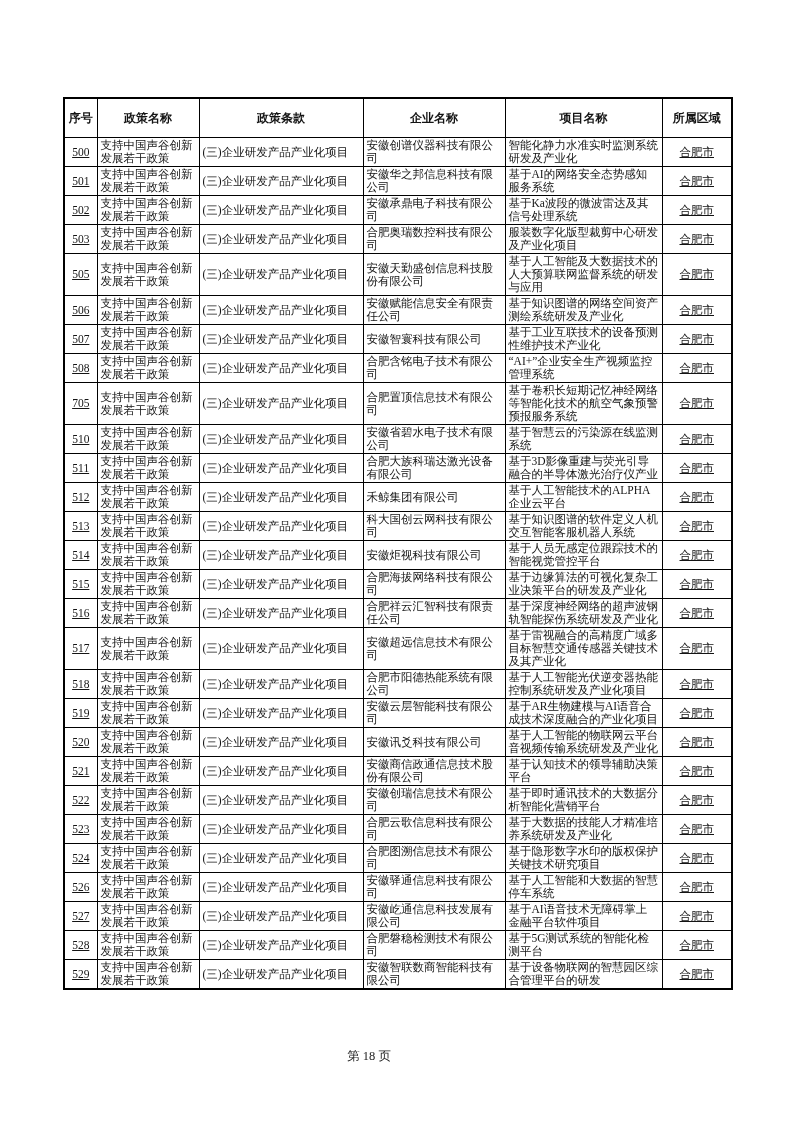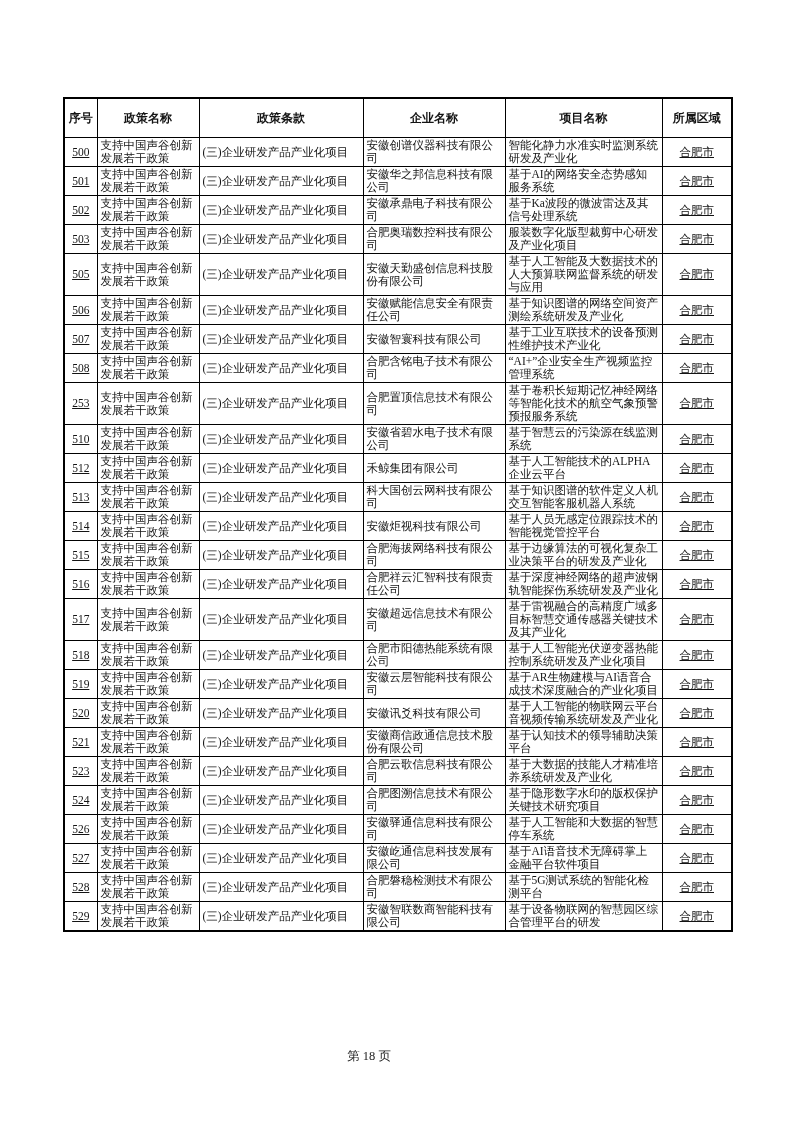"253" td.c { text: 253 -> 705 }
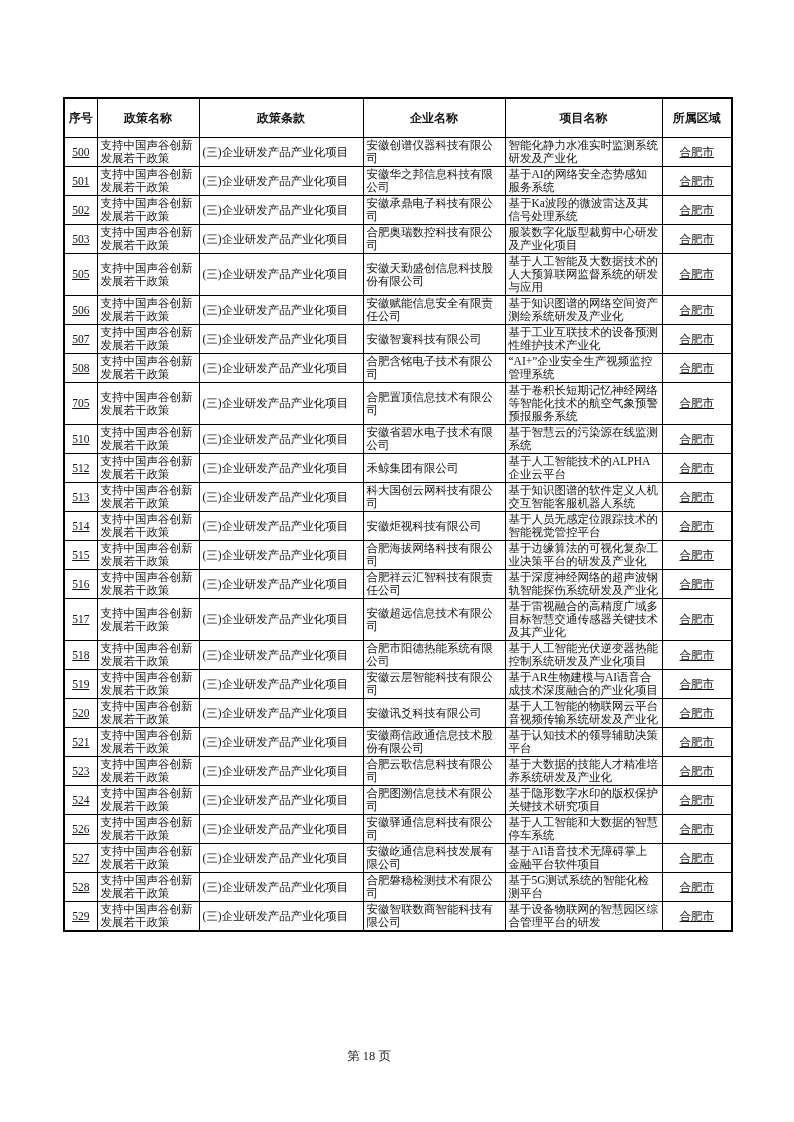"511" tr { html: none -> <tr> <td>511</td> <td>支持中国声谷创新发展若干政策</td> <td>(三)企业研发产品产业化项目</td> <td>合肥大族科瑞达激光设备有限公司</td> <td>基于3D影像重建与荧光引导融合的半导体激光治疗仪产业</td> <td>合肥市</td> </tr> }
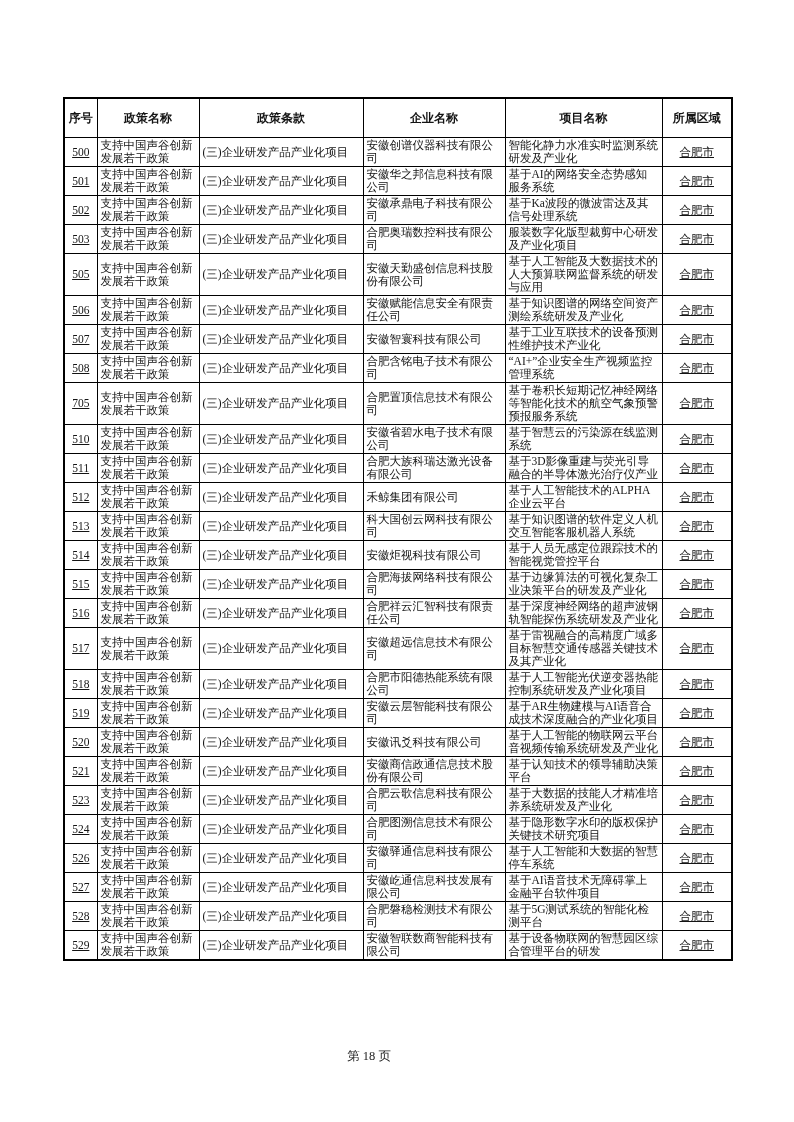"522" tr { html: none -> <tr> <td>522</td> <td>支持中国声谷创新发展若干政策</td> <td>(三)企业研发产品产业化项目</td> <td>安徽创瑞信息技术有限公司</td> <td>基于即时通讯技术的大数据分析智能化营销平台</td> <td>合肥市</td> </tr> }
